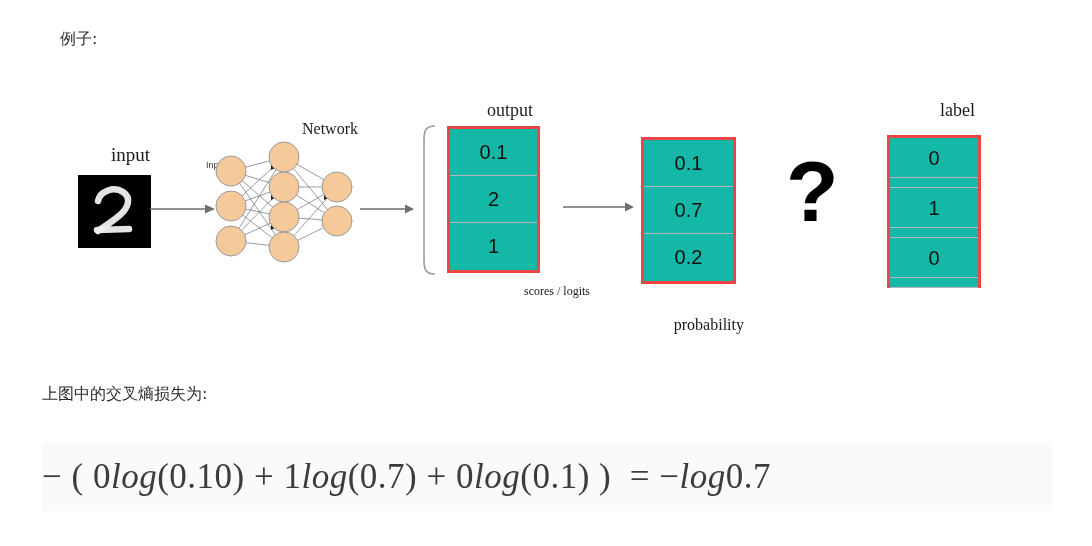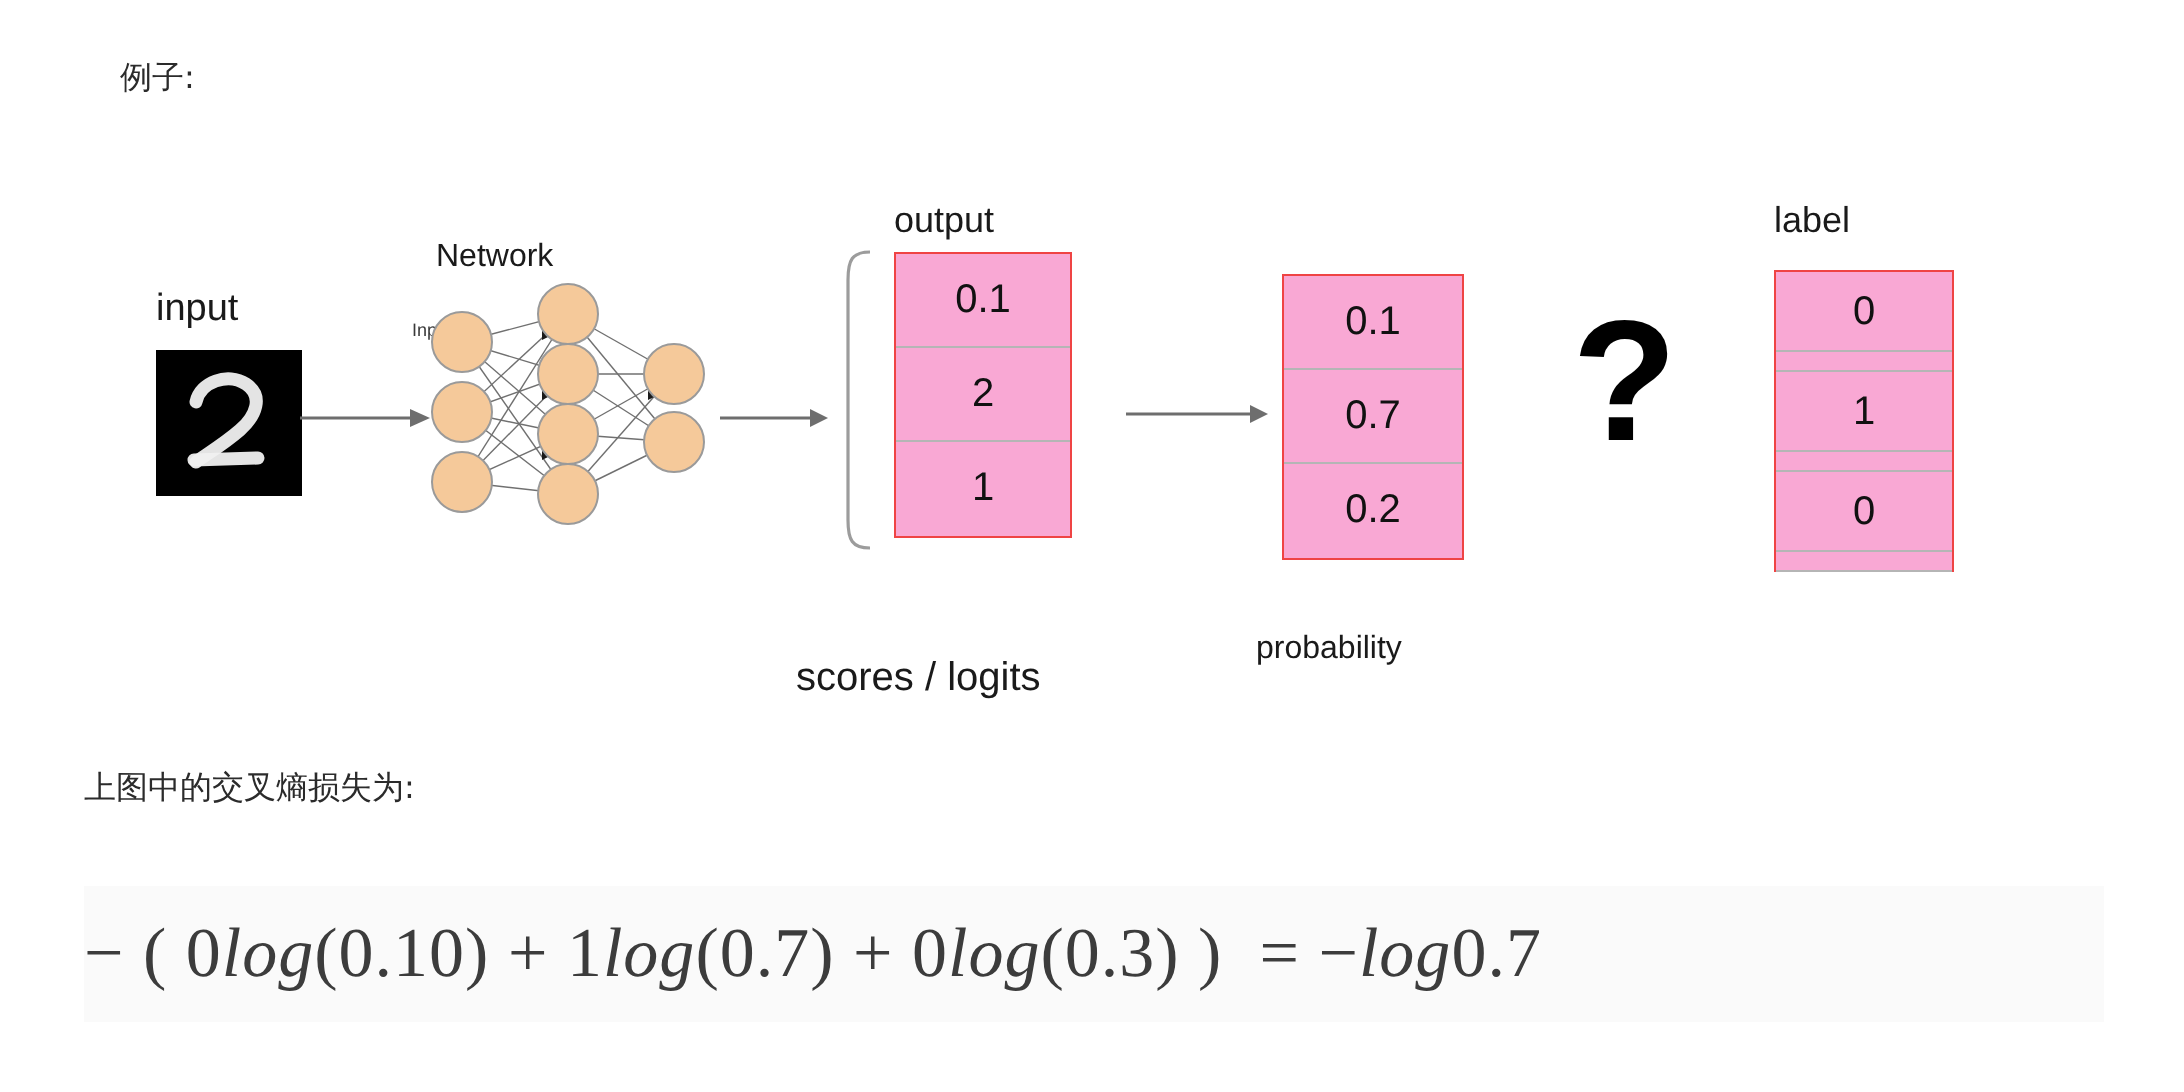"output" .fig-label { font-family: Liberation Sans, sans-serif -> Liberation Serif, serif; text-align: left -> right }
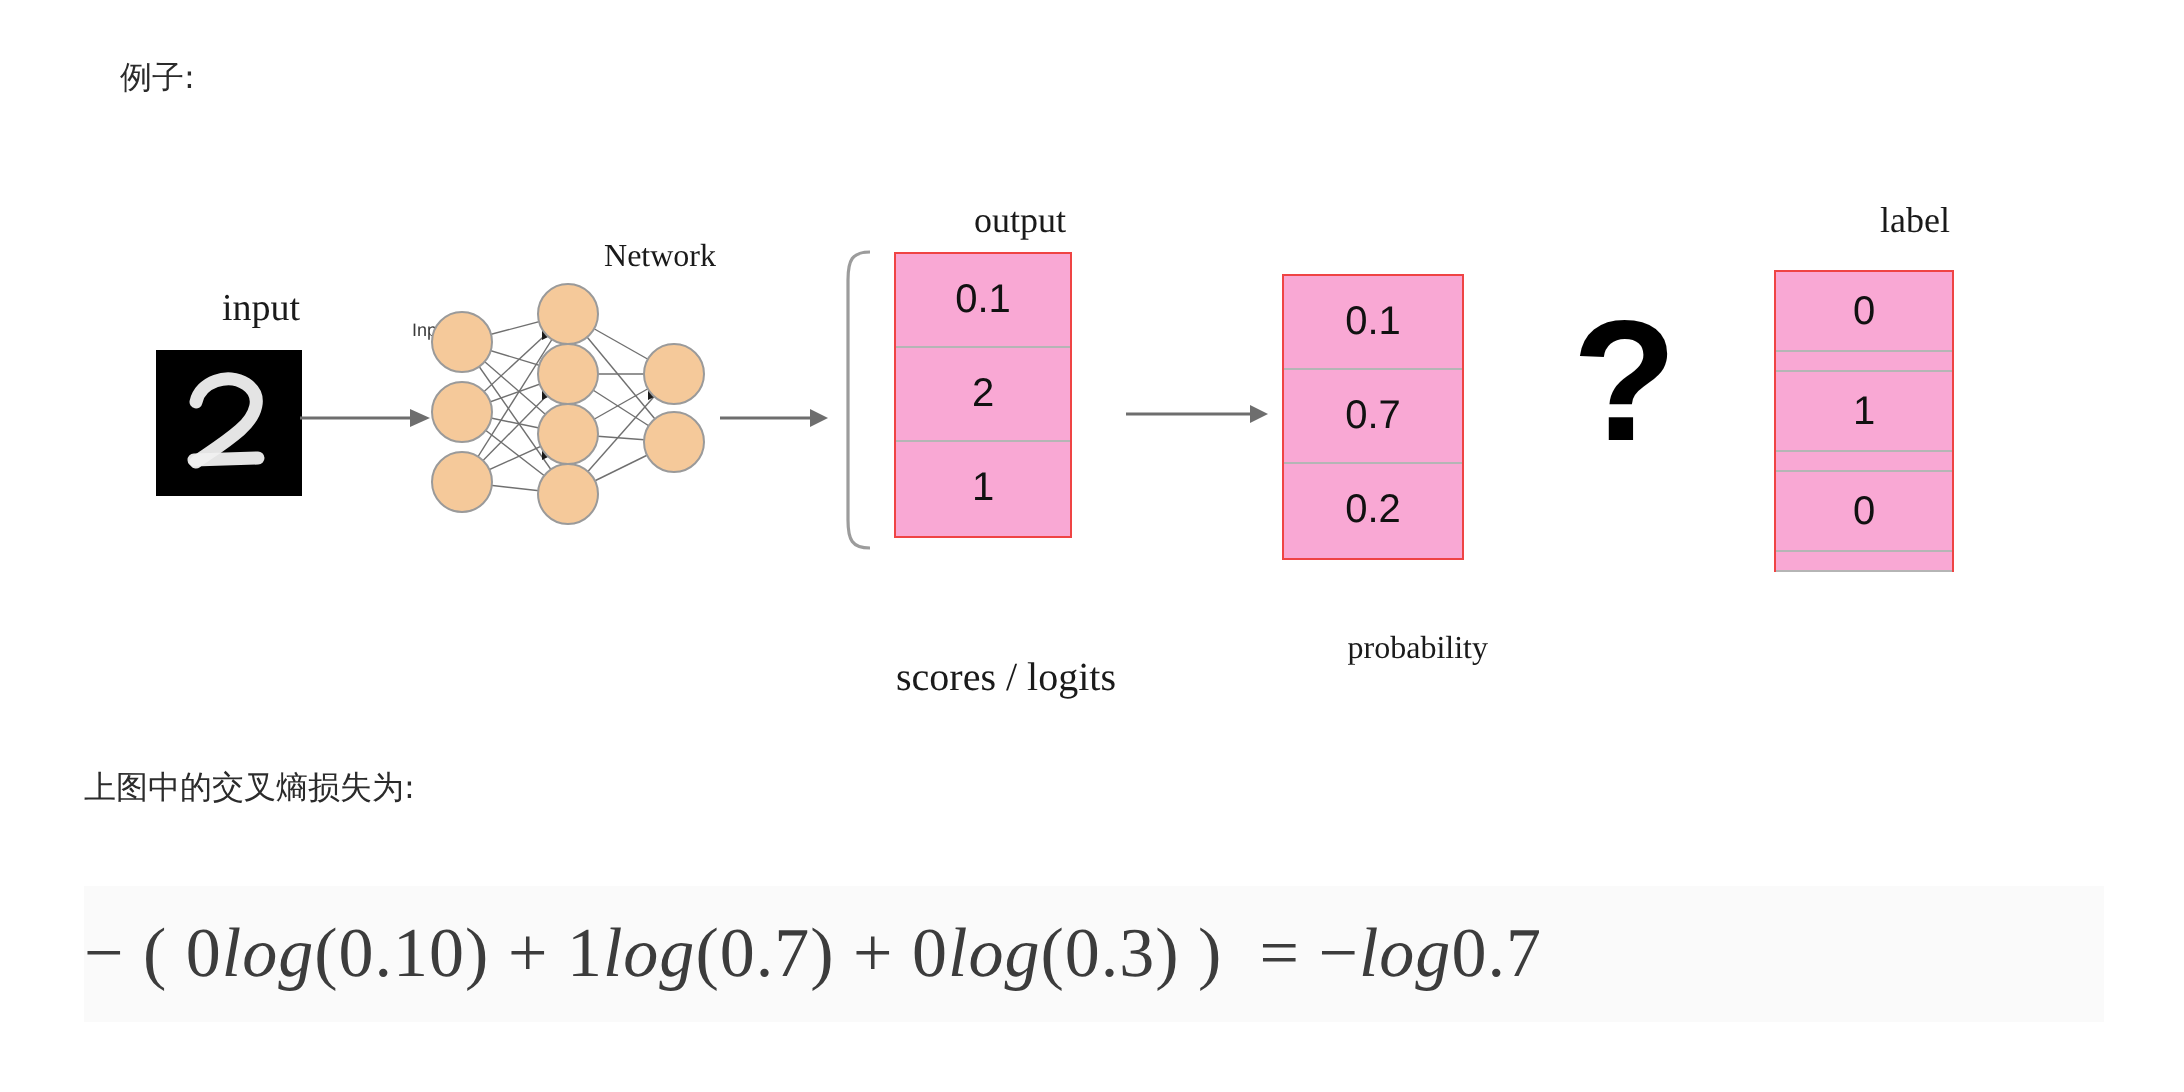"0.1" .value-table { background: #f9a8d4 -> #14b8a6; border: 1px solid #ef4444 -> 3px solid #ef4444 }
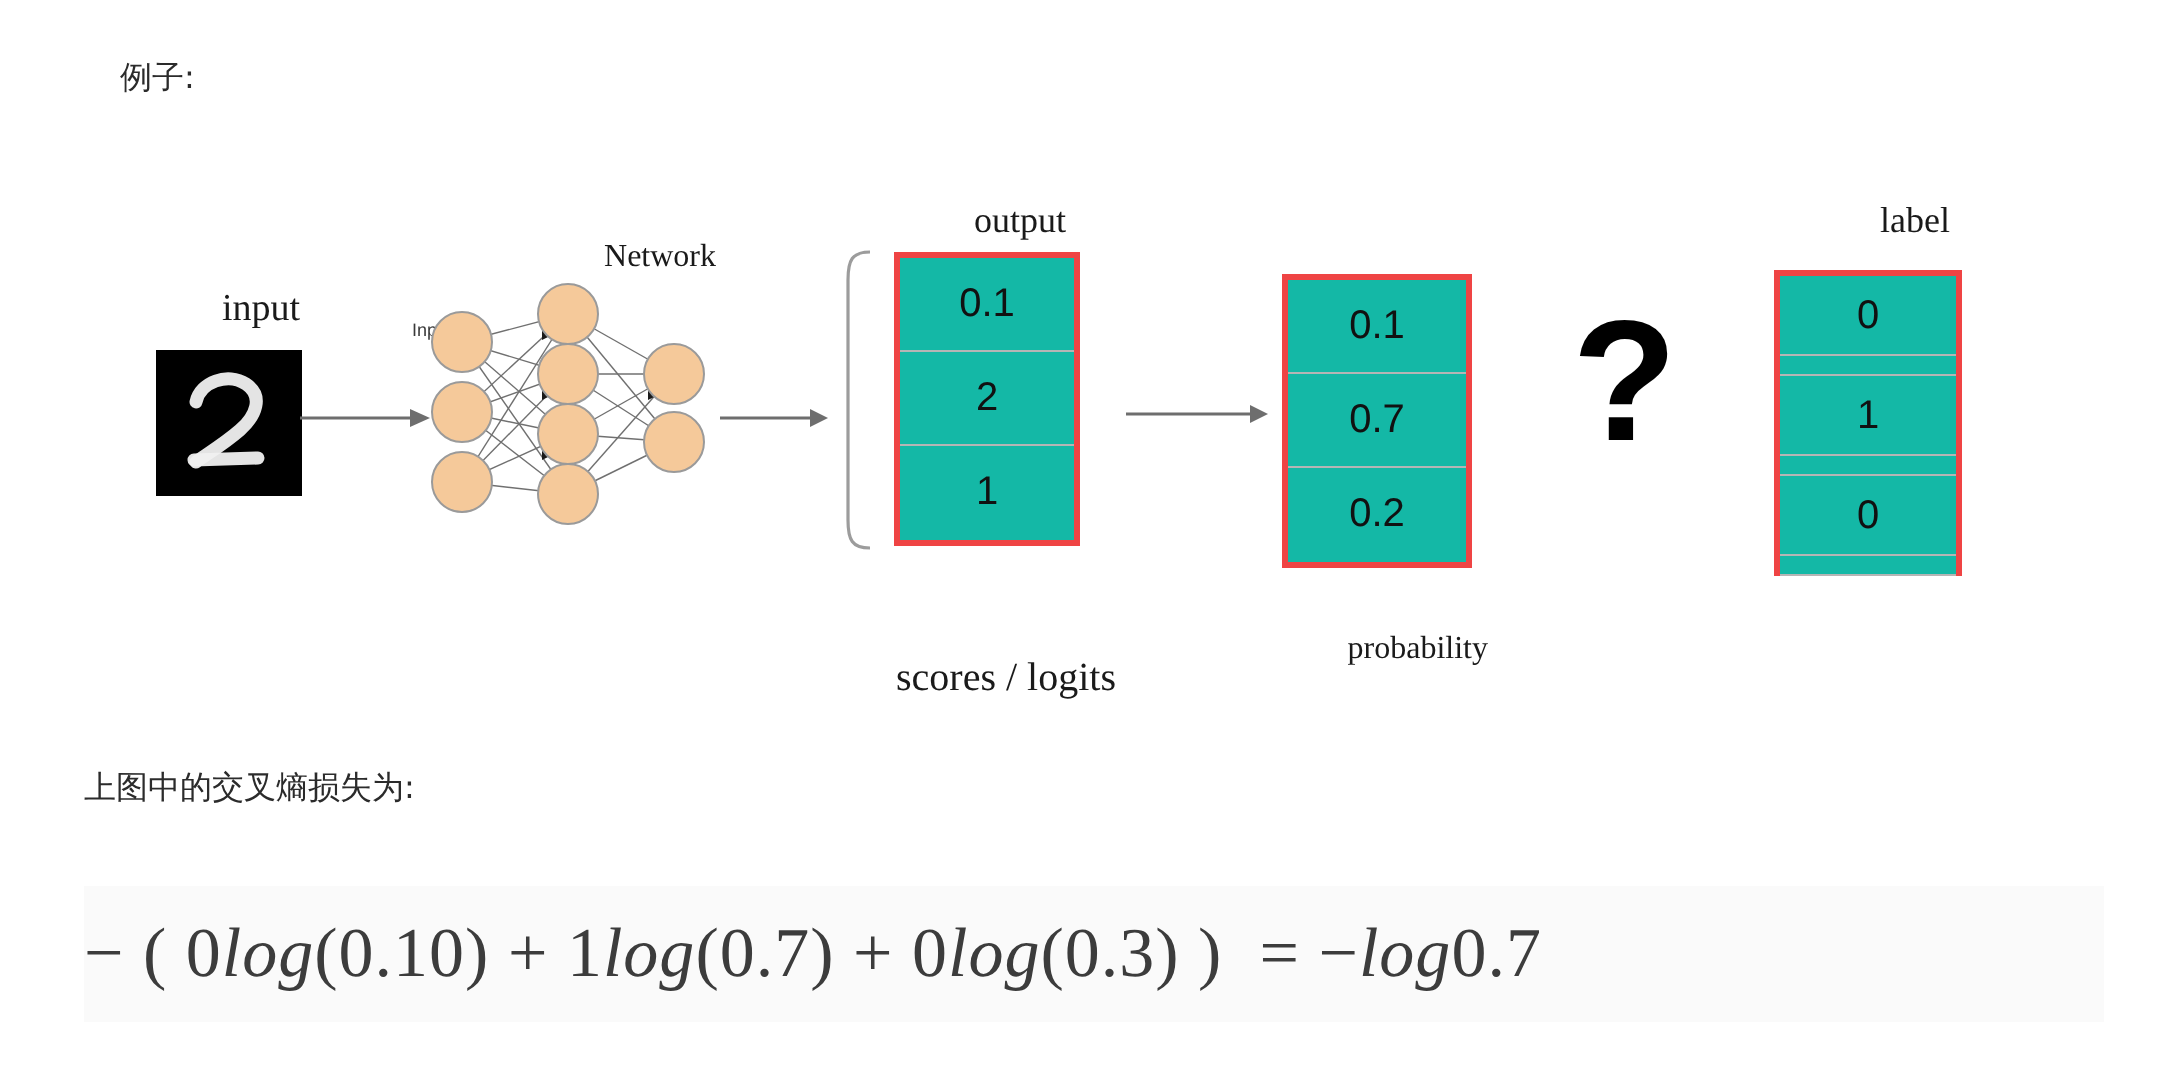"scores / logits" #scores-caption { font-size: 20px -> 12px; left: 398px -> 430px; margin-top: 44px -> none }
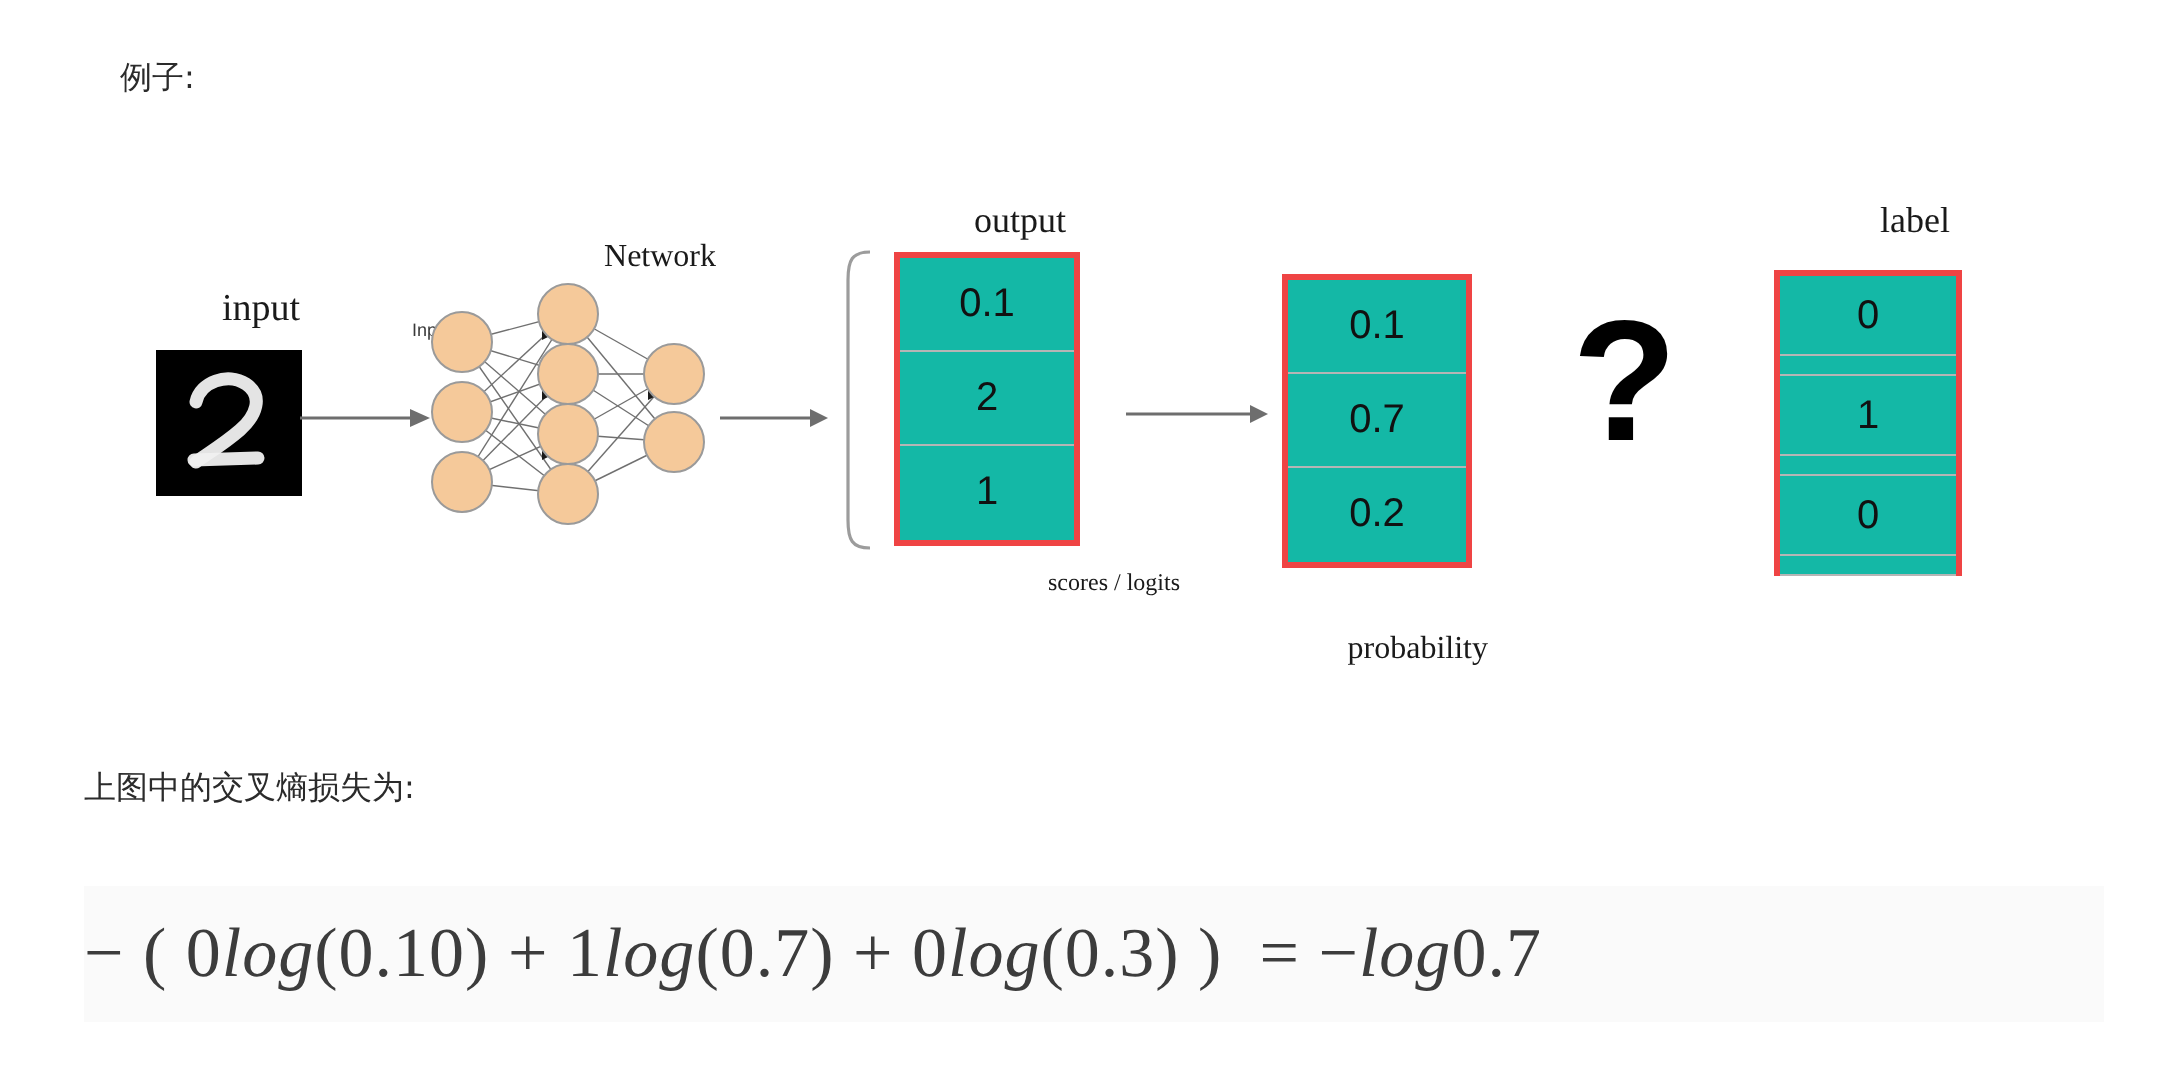"(0.3)" span { text: 0.3 -> 0.1 }
